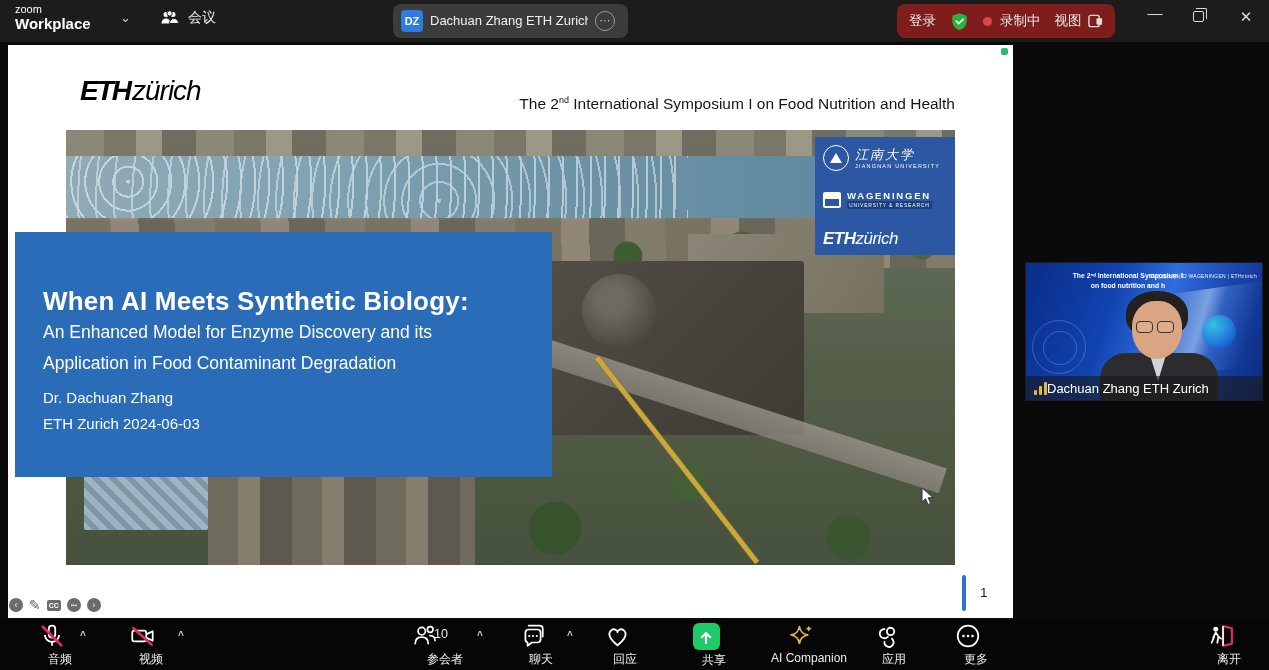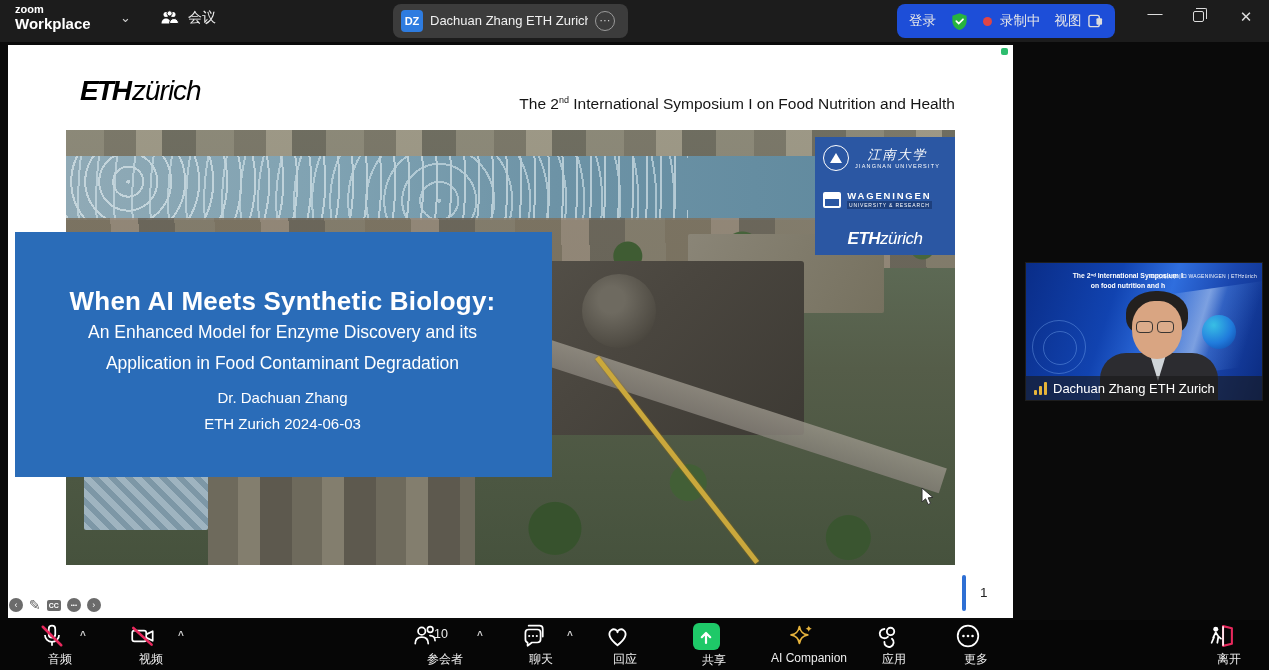"zoom" .brand .b1 { font-weight: 700 -> 400 }
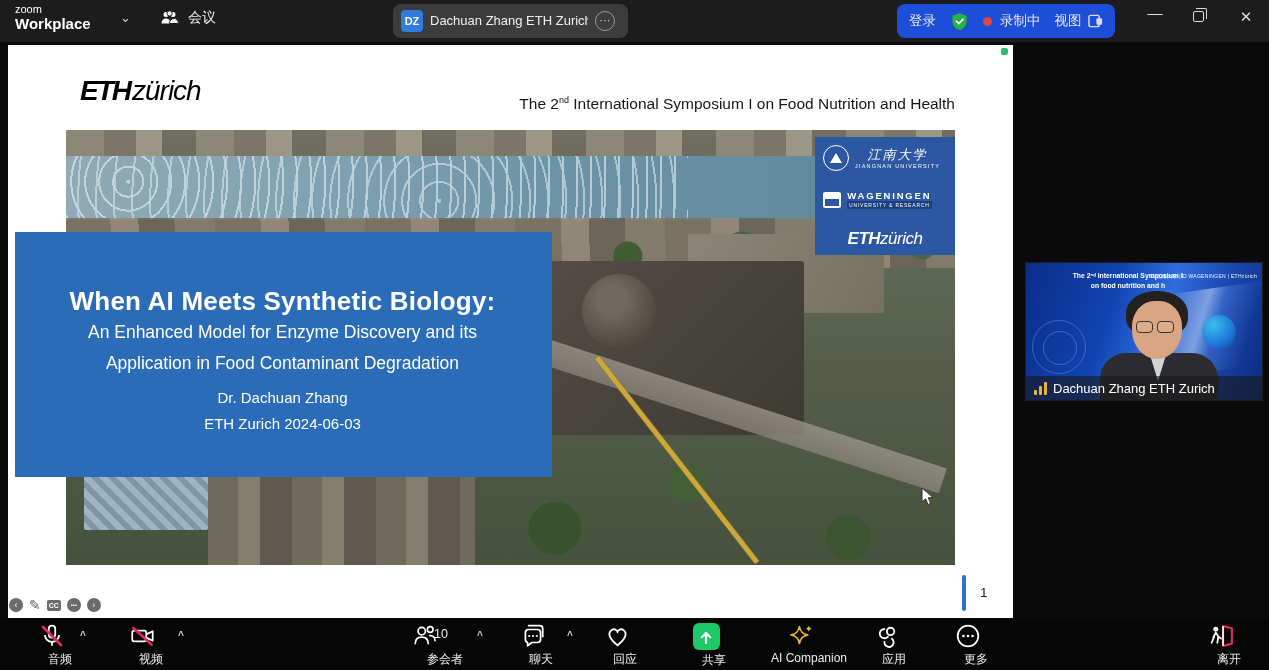"登录" .tb-right { background: #1d4ed8 -> #7f1d1d }
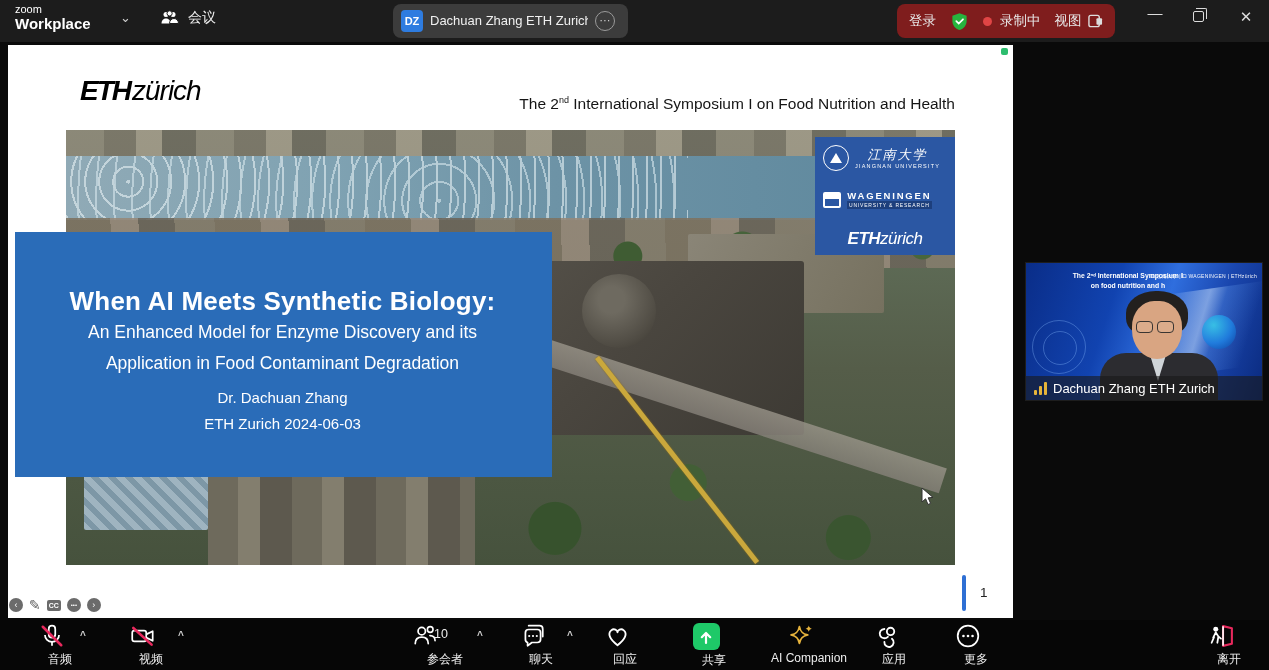"ETHzürich" .slide { text-align: center -> none }
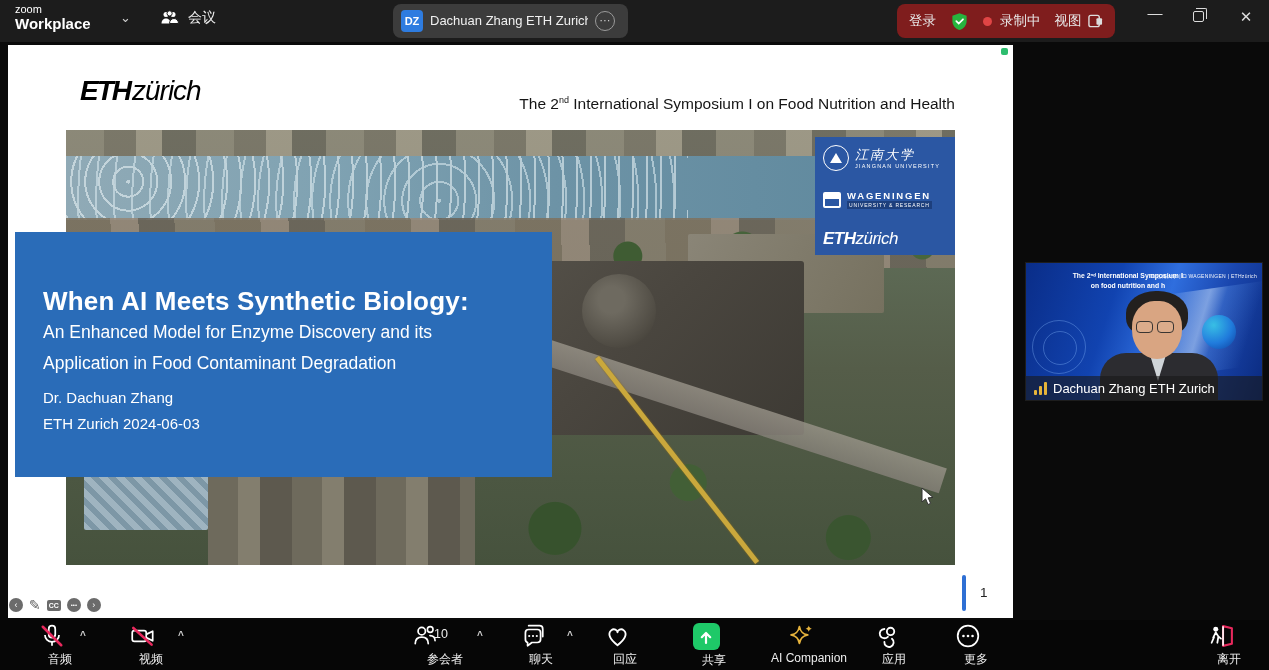"Dachuan Zhang ETH Zurich" .vt-namebar { gap: 6px -> 0 }
